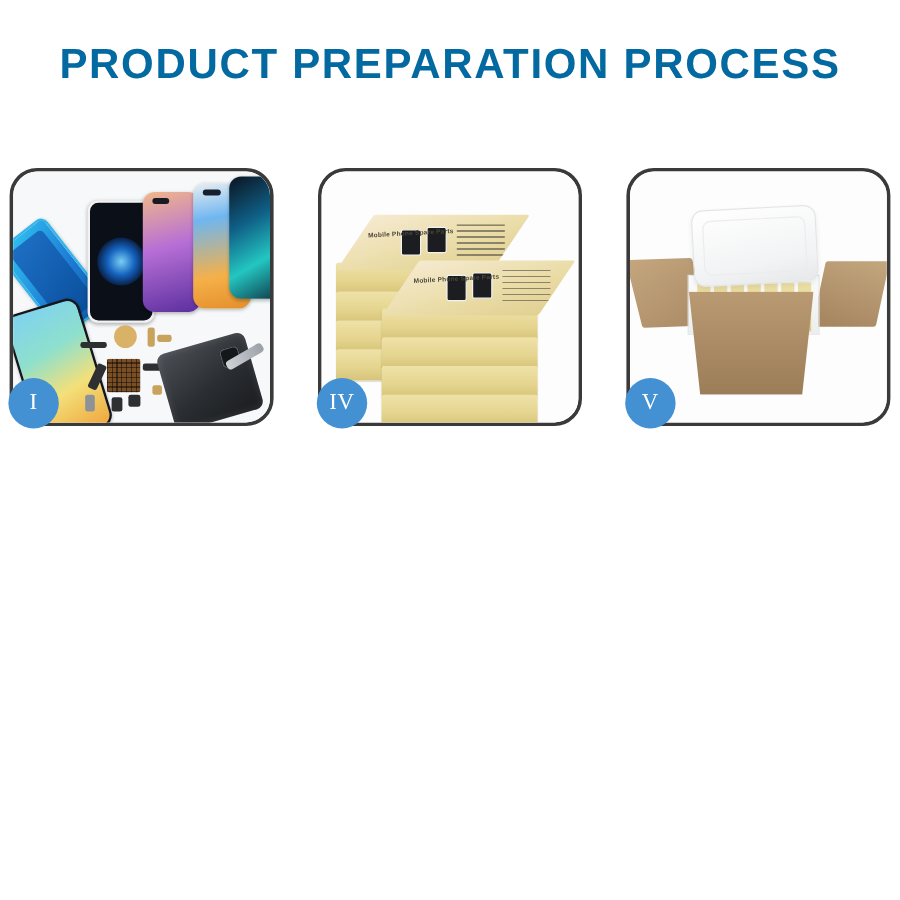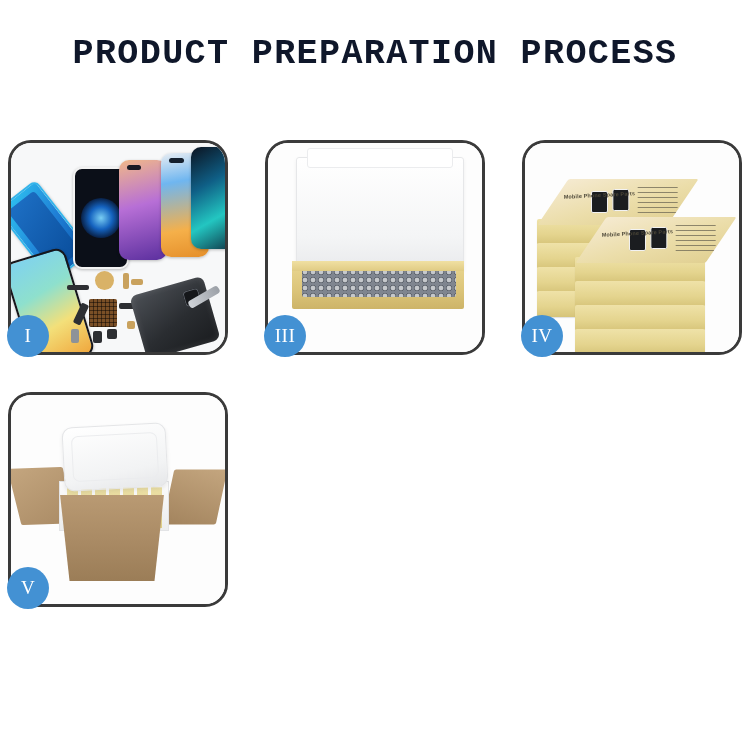"PRODUCT PREPARATION PROCESS" .title { color: #0f172a -> #0369a1; font-family: Liberation Mono, monospace -> Liberation Sans, sans-serif }
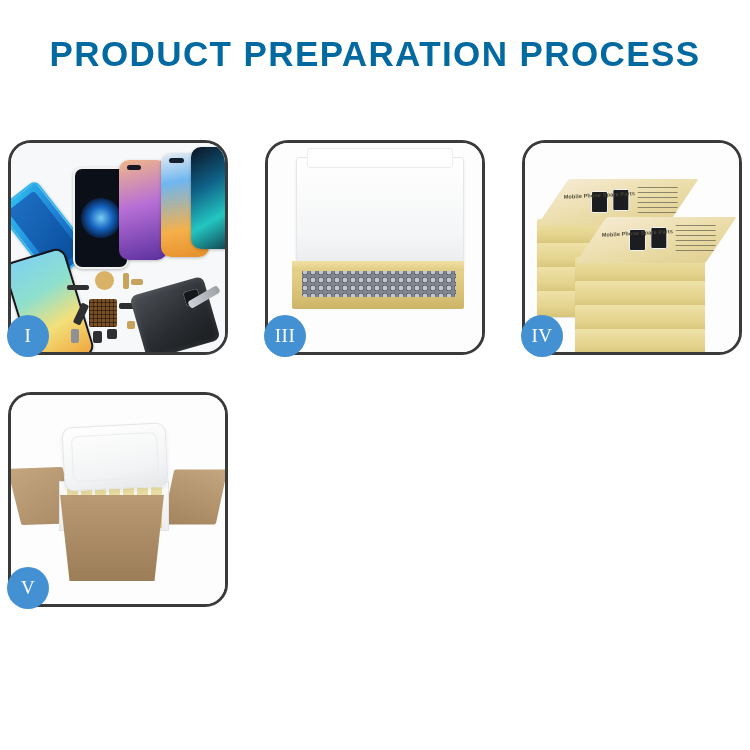"III" div.panel { html: <div> <div> <div></div> <div></div> <div></div> <div></div> </div> <div>III</div> </div> -> none }
